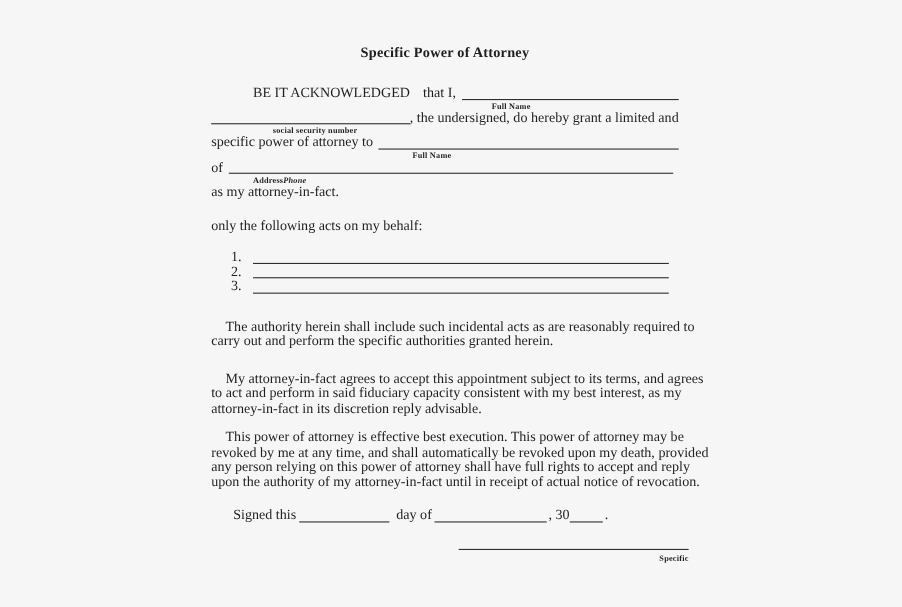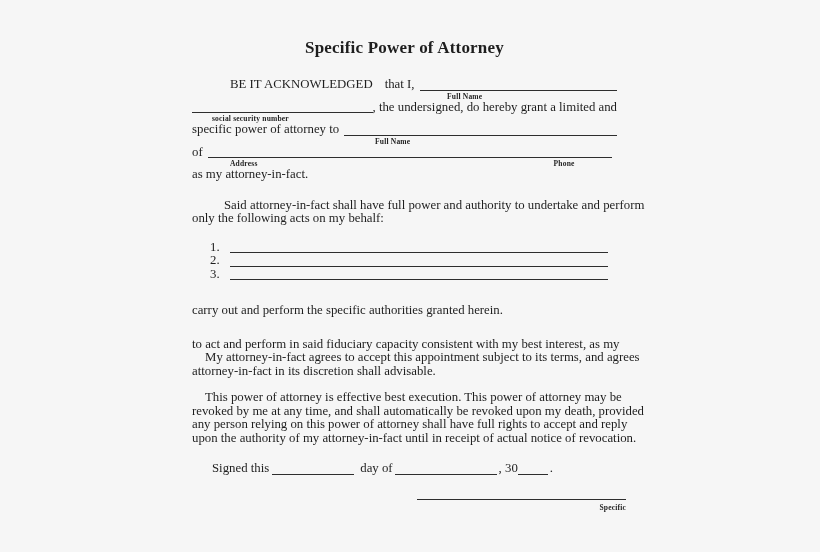"Specific Power of Attorney" .title { font-size: 17px -> 13px }
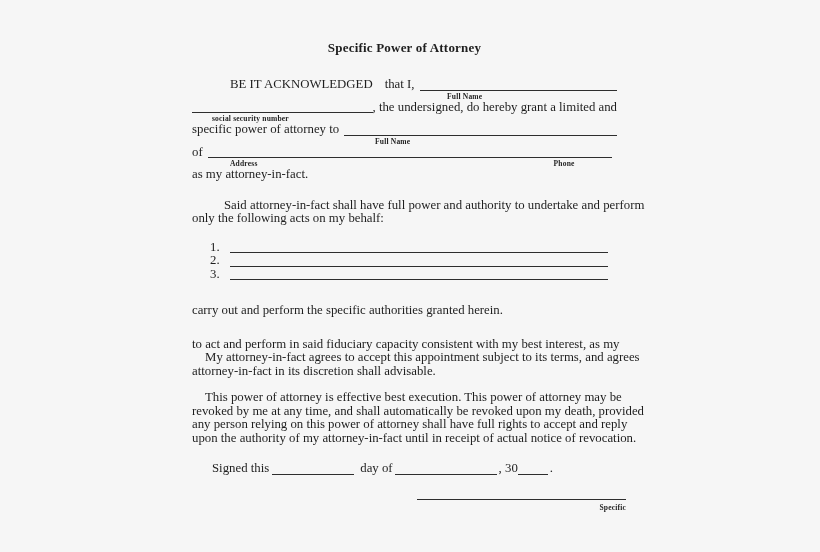"social security number" span.small-label { margin-left: 20px -> 56px }
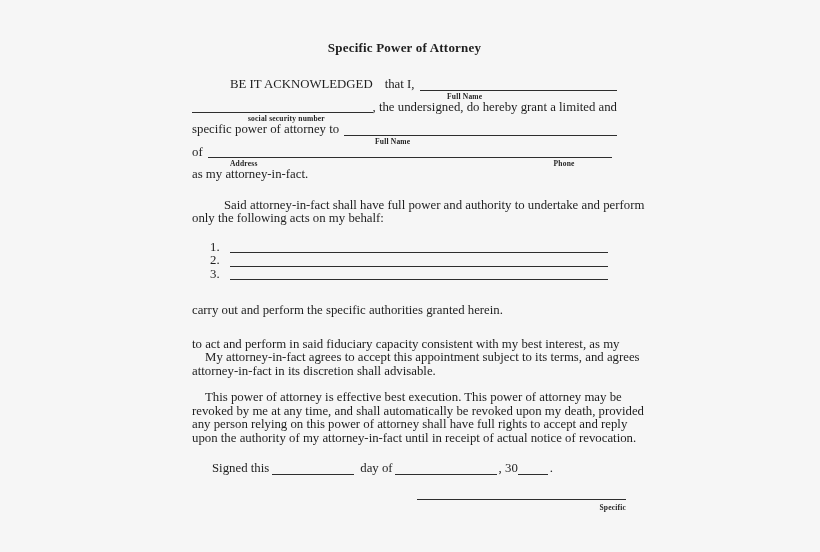"Phone" span.small-label { font-style: none -> italic; margin-left: 296px -> none }
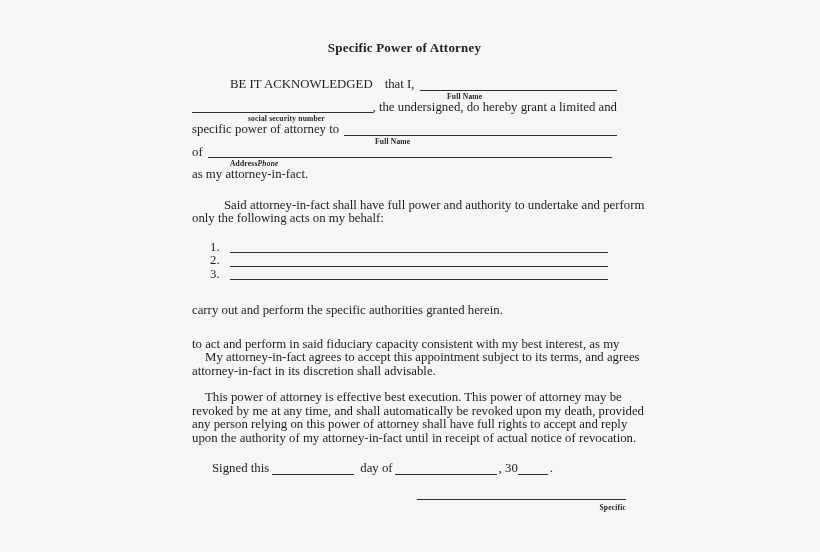"Said attorney-in-fact shall have full" div.pline { html: <div>Said attorney-in-fact shall have full power and authority to undertake and perform</div> -> none }
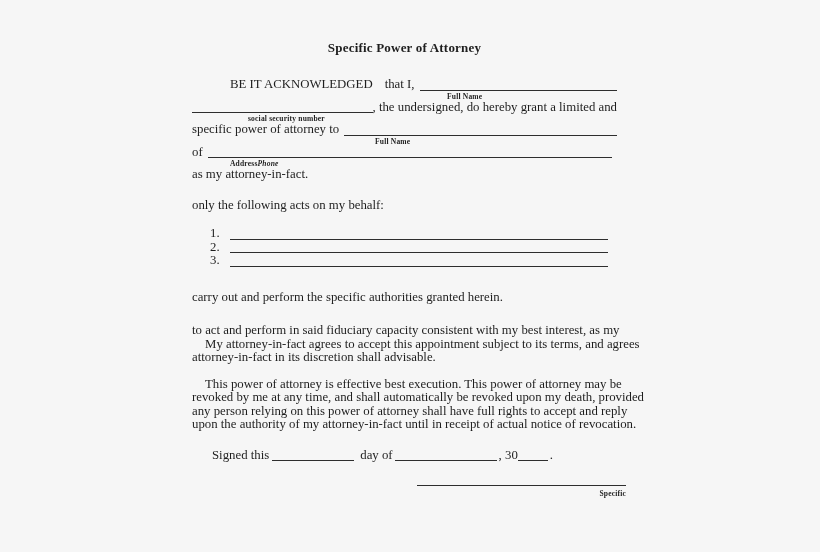"The authority herein shall include" div.pline { html: none -> <div>The authority herein shall include such incidental acts as are reasonably required to</div> }
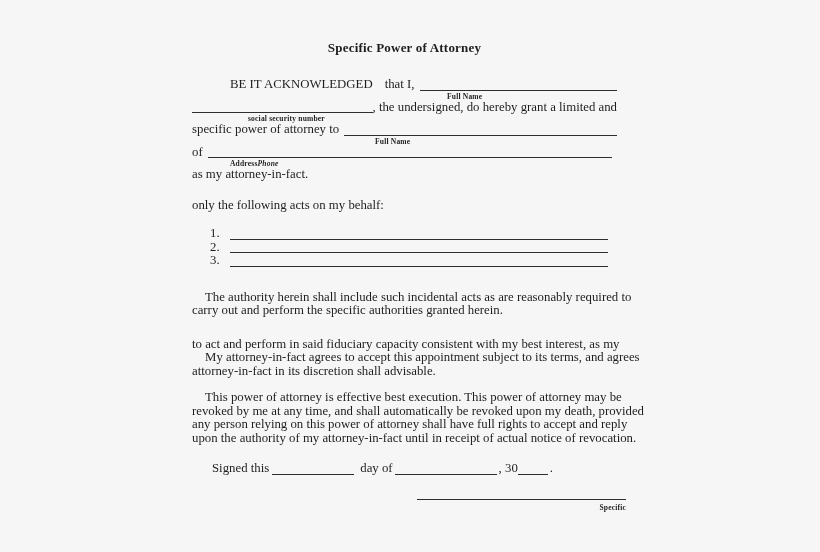"to act and perform in" div.pline { order: before "My attorney-in-fact agrees to accept" -> after "My attorney-in-fact agrees to accept" }
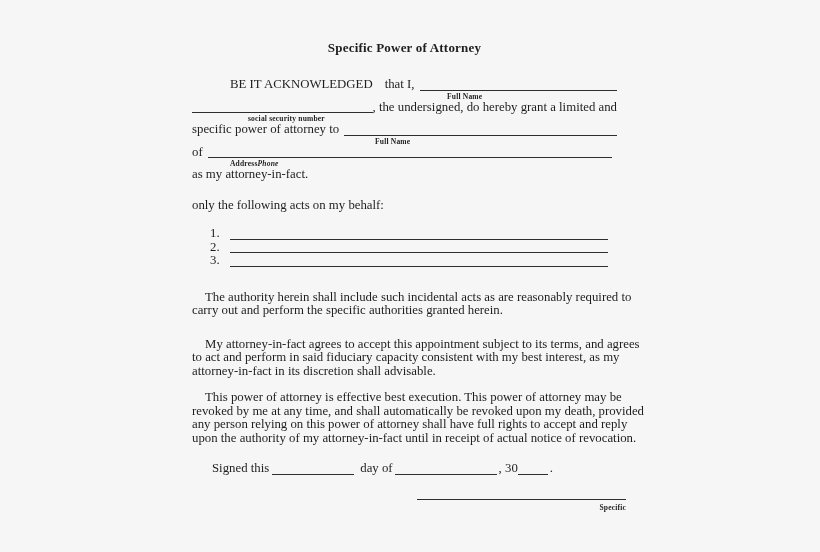"attorney-in-fact in its discretion shall" div.pline { text: shall -> reply }
